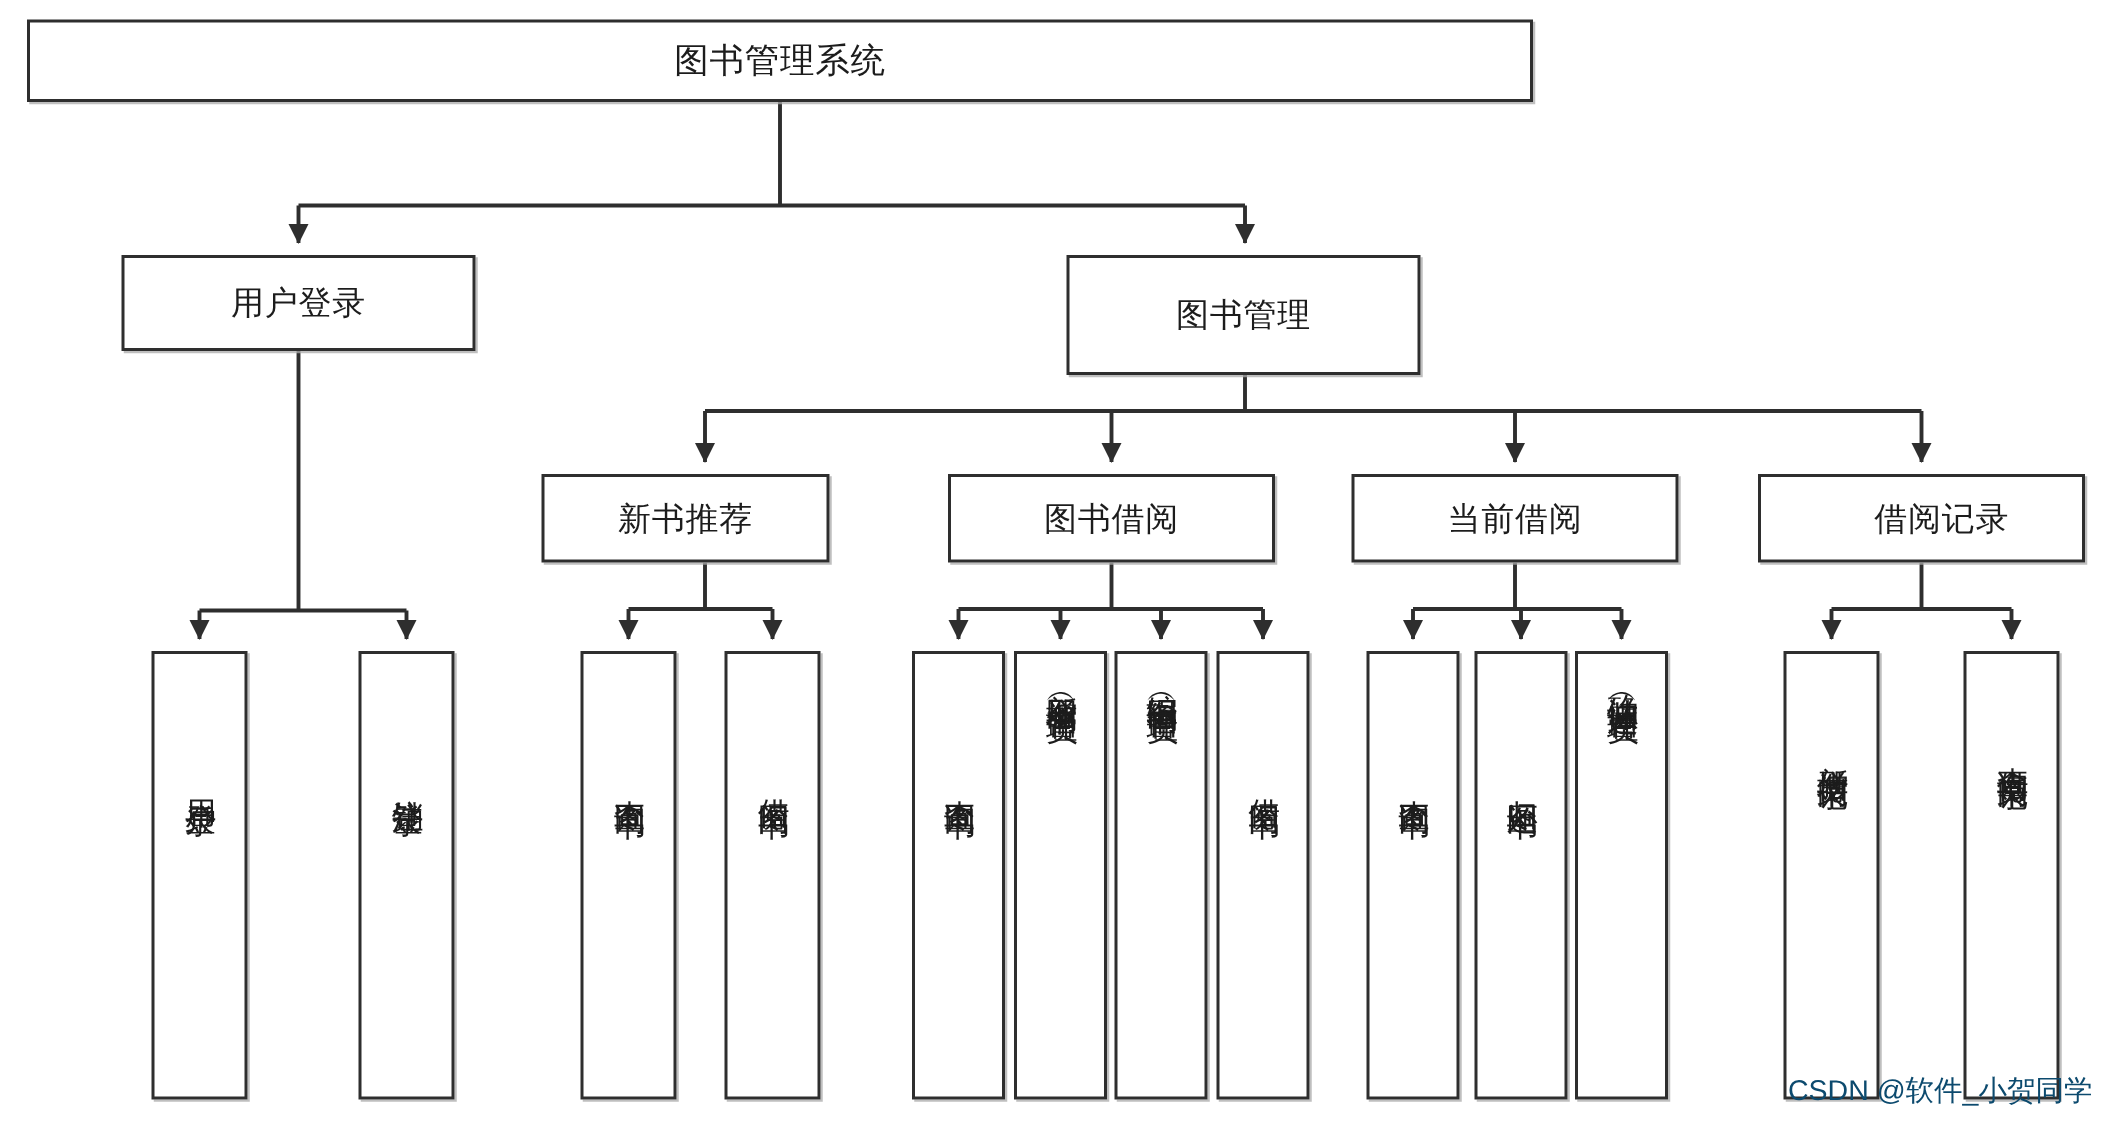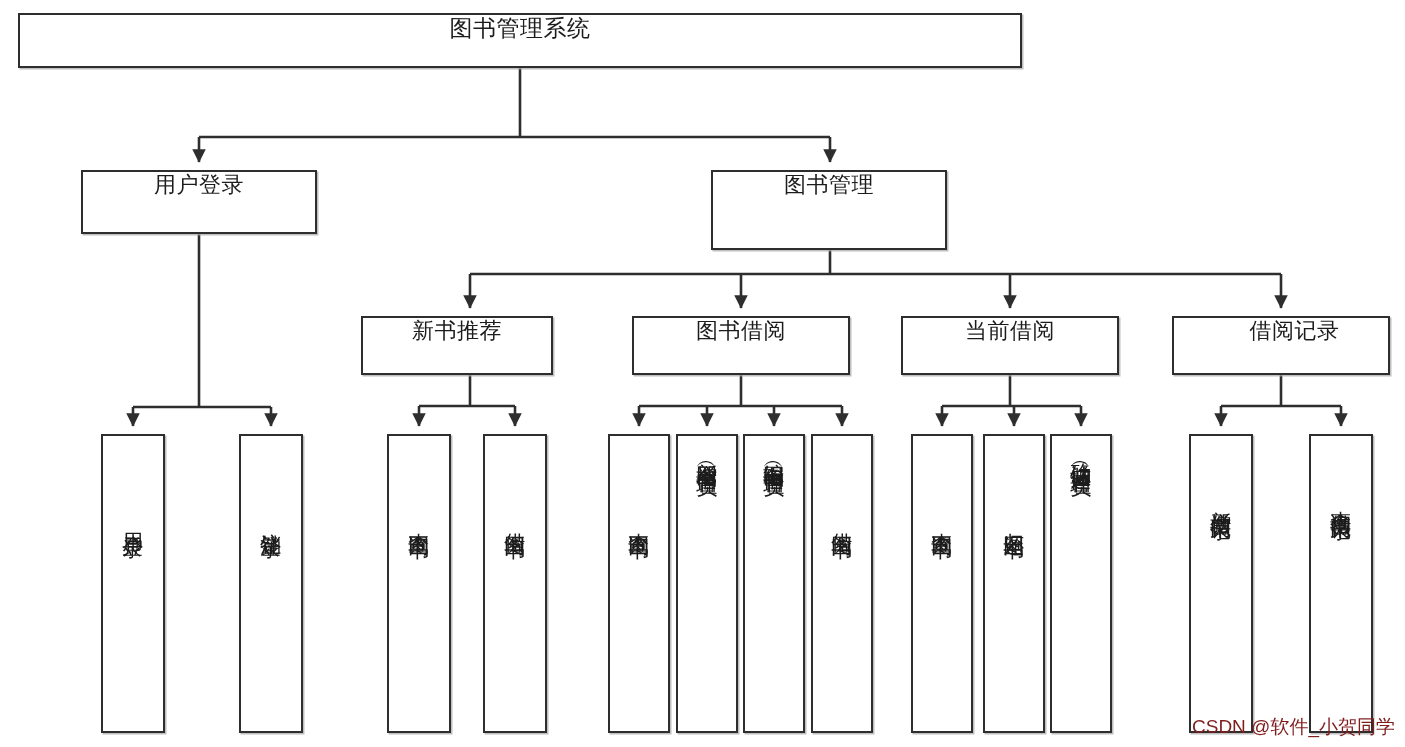"图书管理系统" .node { align-items: none -> center }
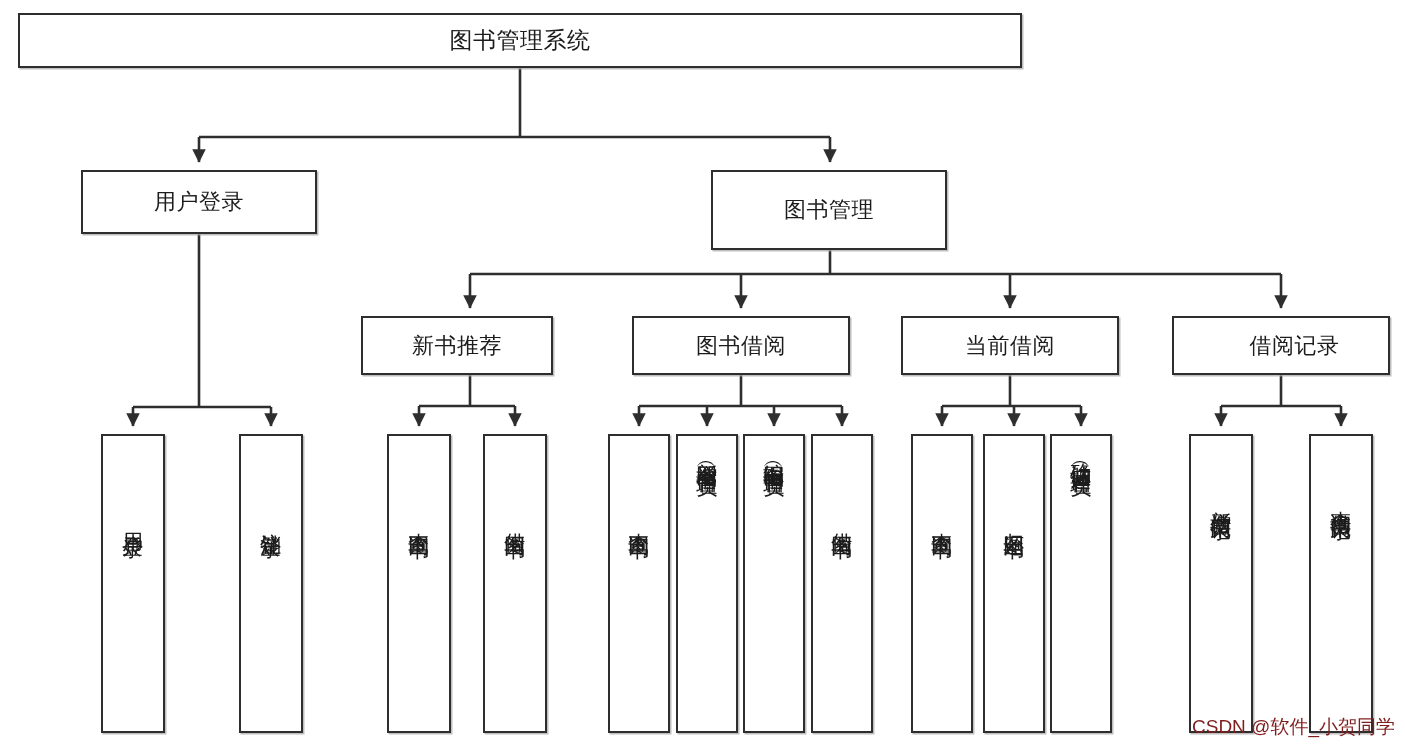"CSDN @软件_小贺同学" .watermark { color: #7f1d1d -> #0c4a6e }
